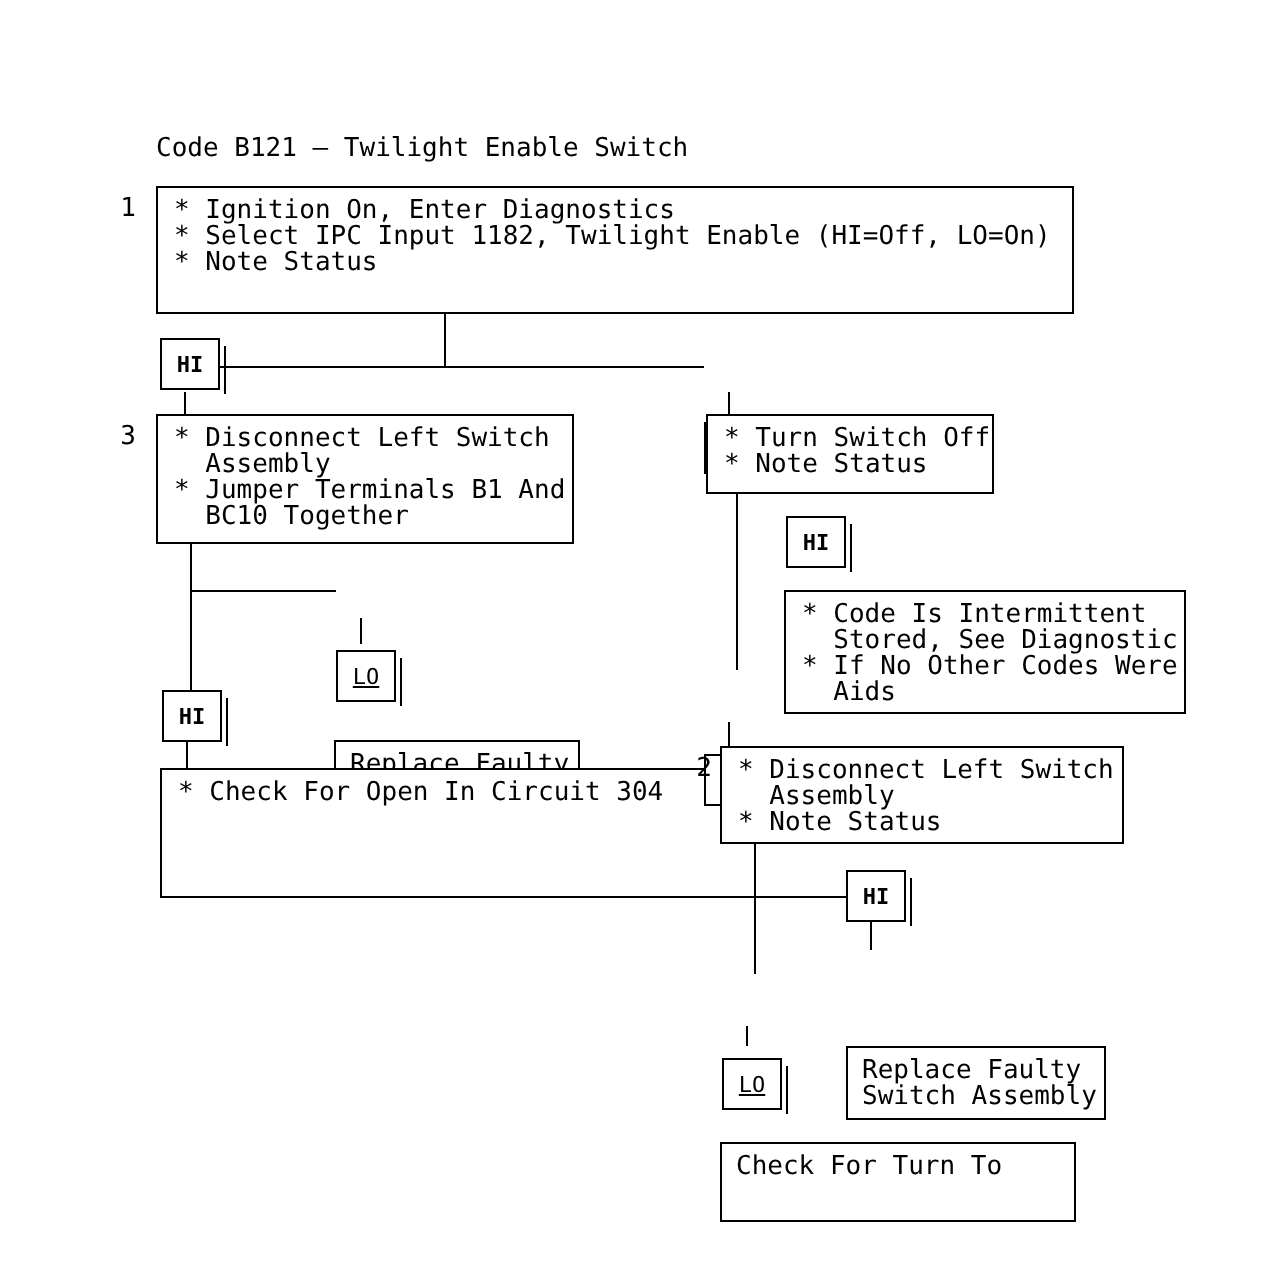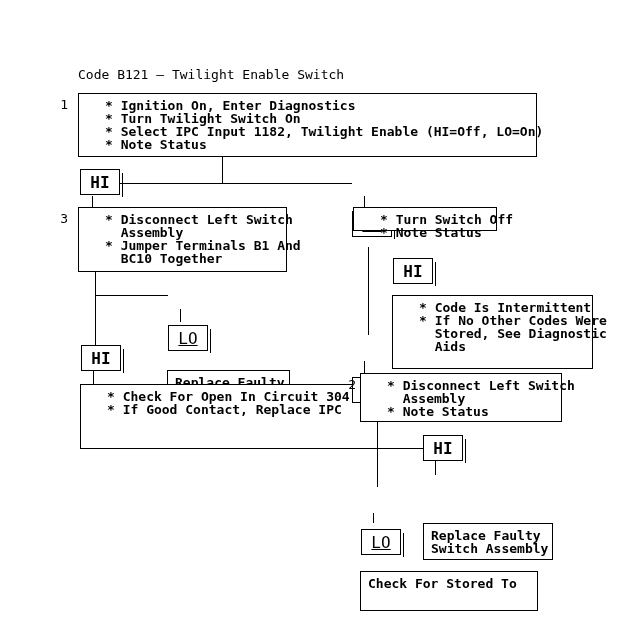"* Ignition On, Enter Diagnostics" .box { font-weight: bold -> none; padding: 5px 0 0 26px -> 5px 0 0 8px }
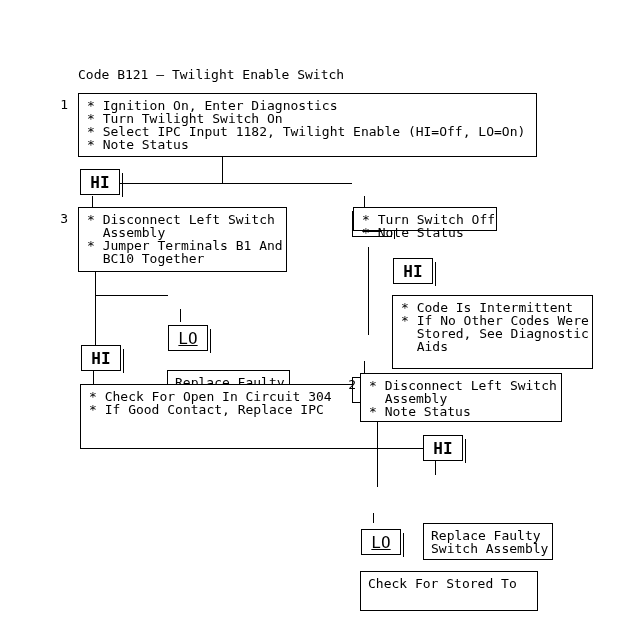"* Turn Twilight Switch On" div.ln { html: <div>* Turn Twilight Switch On</div> -> none }
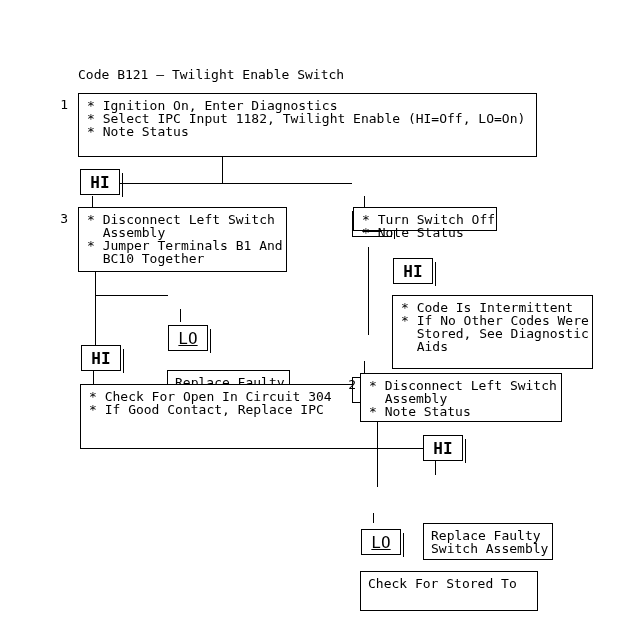"HI" .tag { font-size: 16px -> 11px; width: 40px -> 30px }
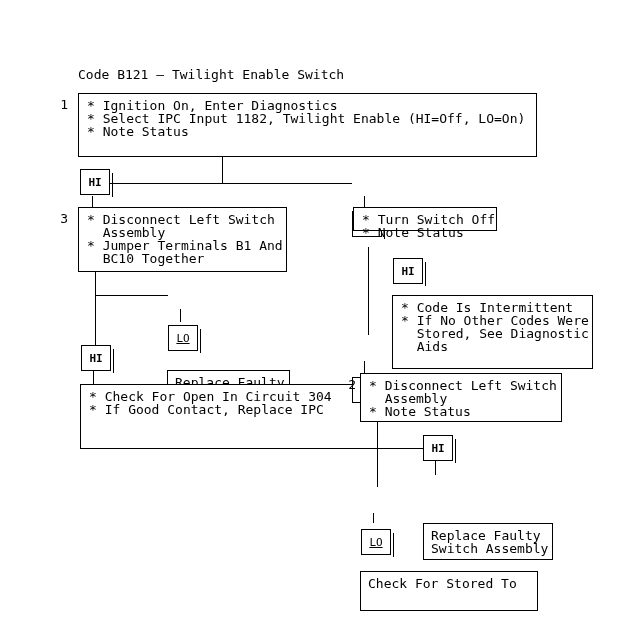"* Turn Switch Off" div.box { height: 24px -> 40px }
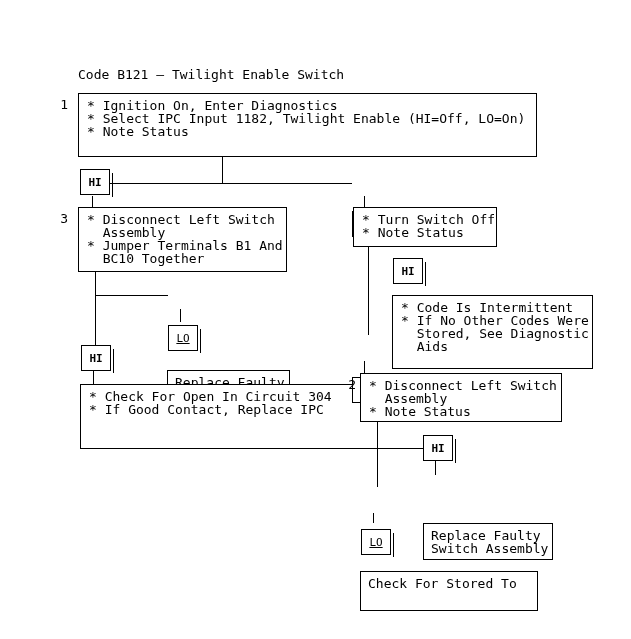"* Code Is Intermittent" div.box { height: 74px -> 62px }
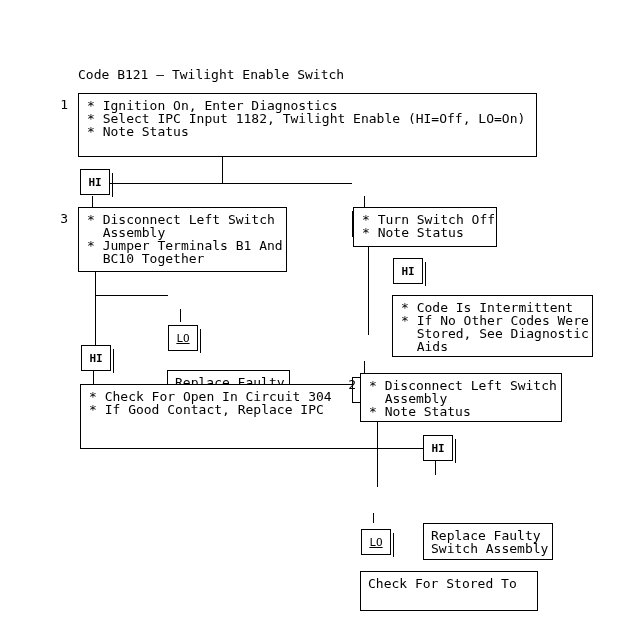"* If No Other Codes" div.ln { order: before "Stored, See Diagnostic" -> after "Stored, See Diagnostic" }
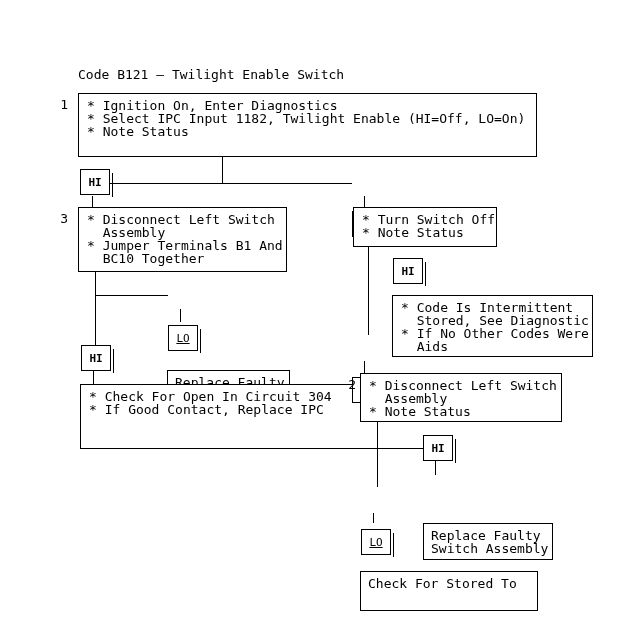"* If Good Contact, Replace" div.ln { html: <div>* If Good Contact, Replace IPC</div> -> none }
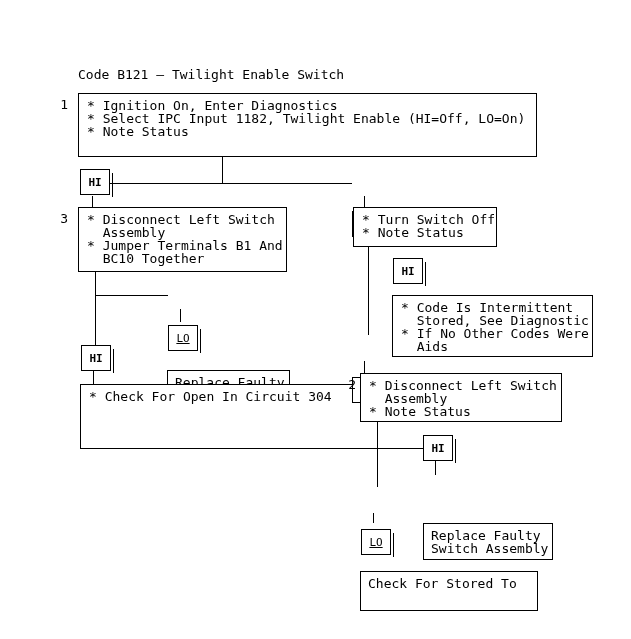"Check For Stored To" div.ln { text: Stored -> Turn }
